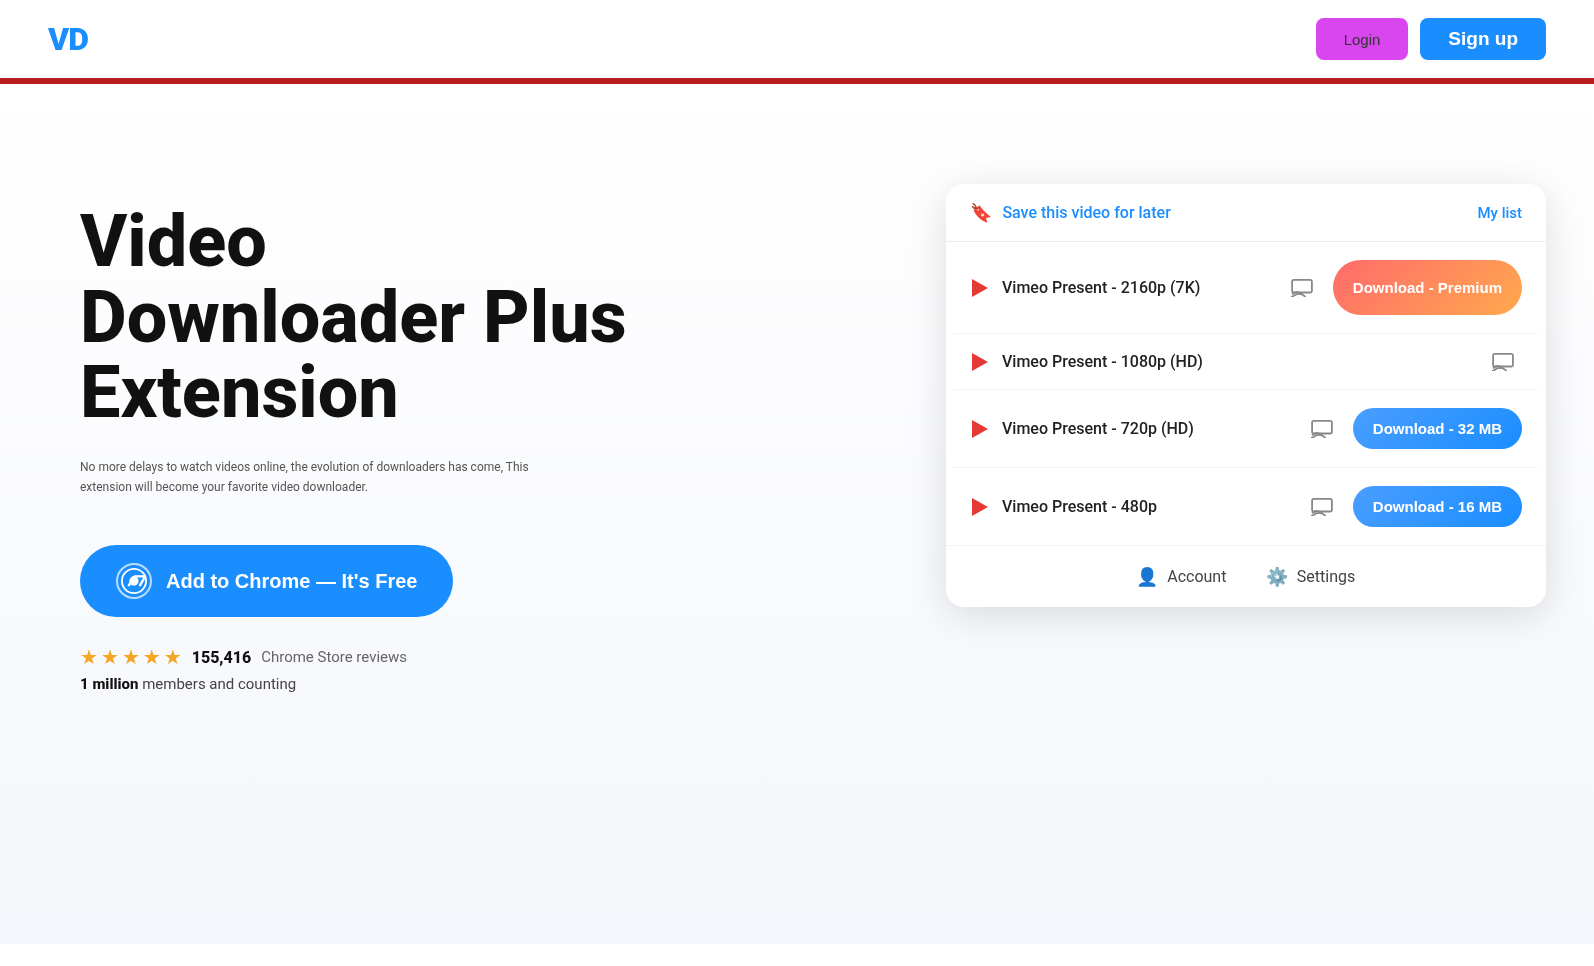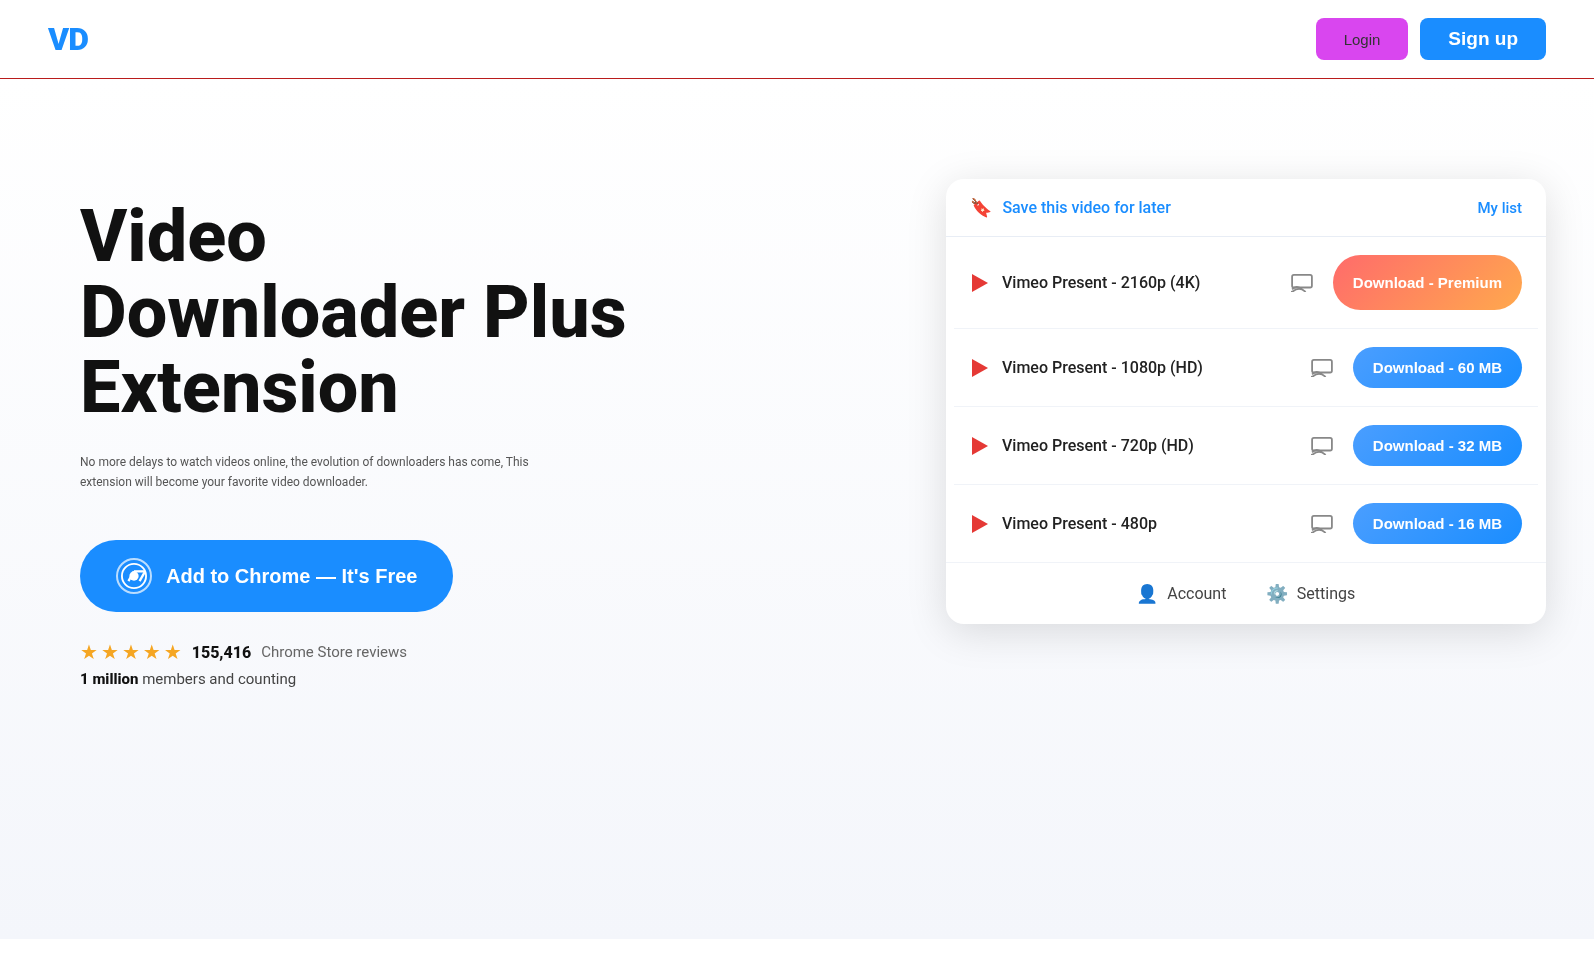"VD" .header { border-bottom: 1px solid #b91c1c -> 6px solid #b91c1c }
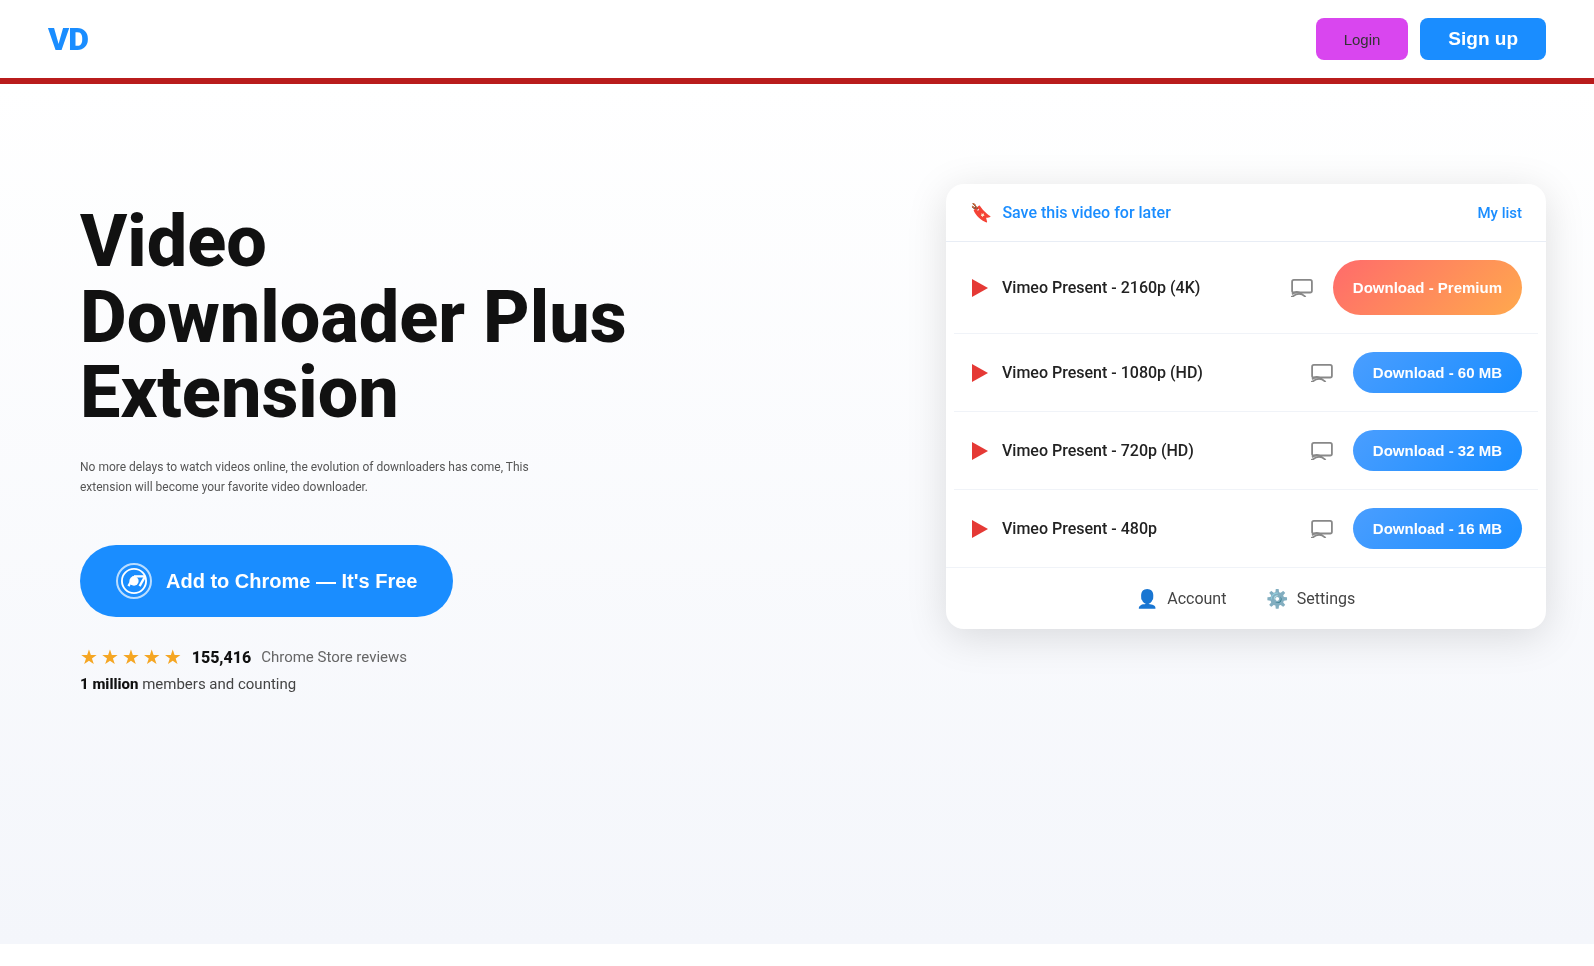"Vimeo Present - 2160p (4K)" span.video-label { text: 4K -> 7K }
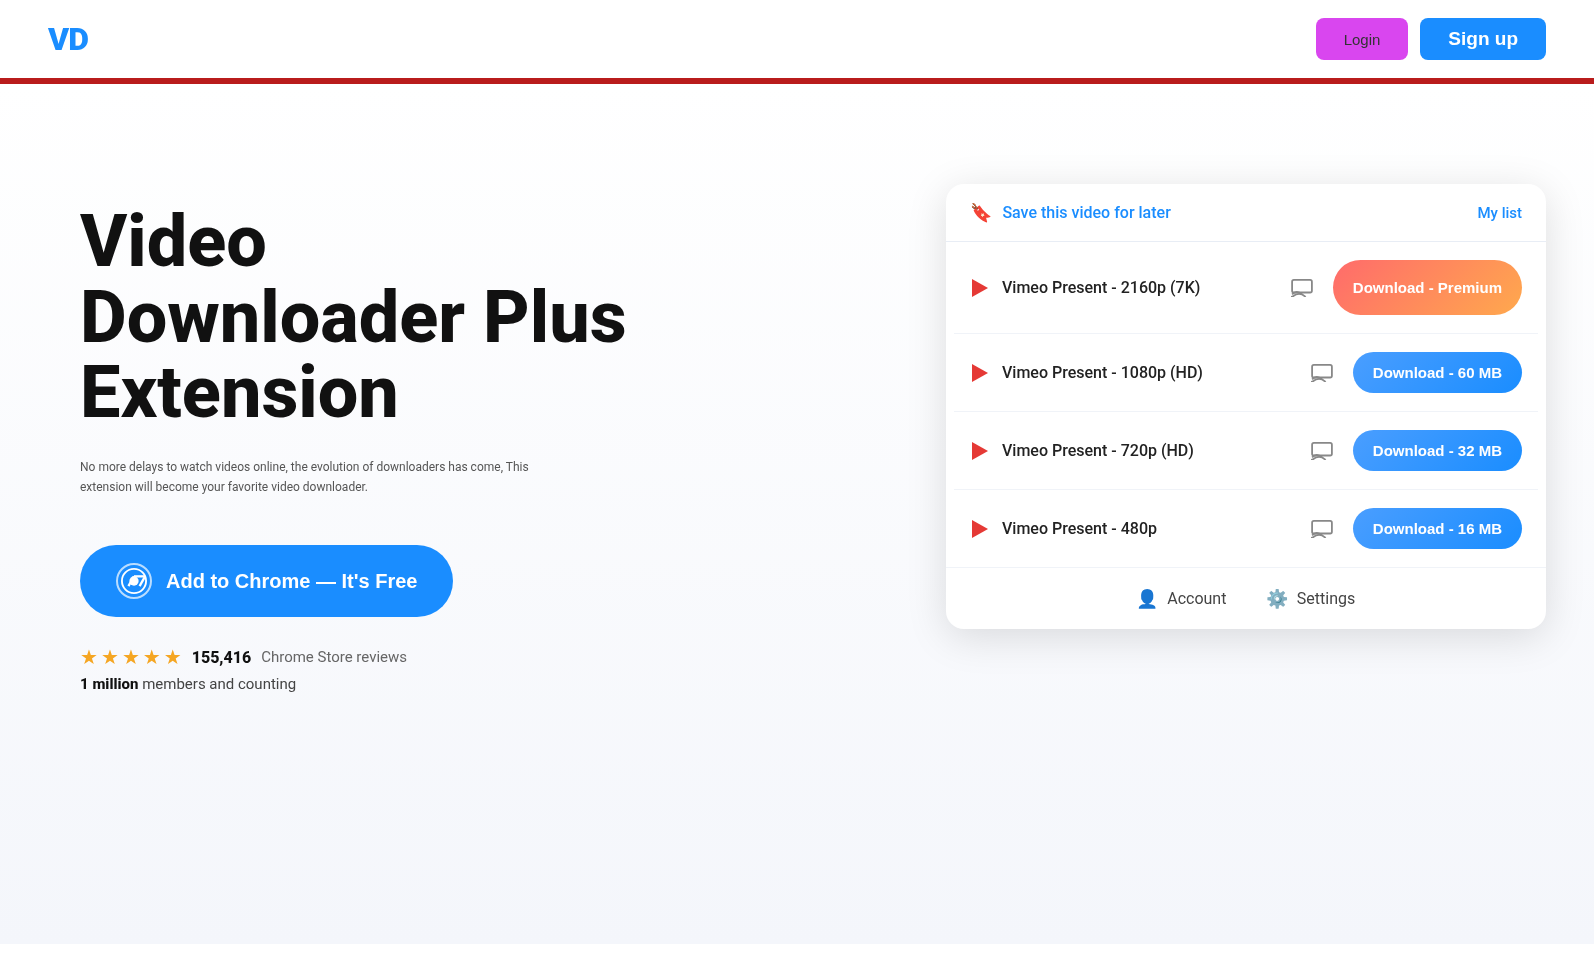"Download - 60 MB" button.btn-download-blue { html: <button>Download - 60 MB</button> -> none }
